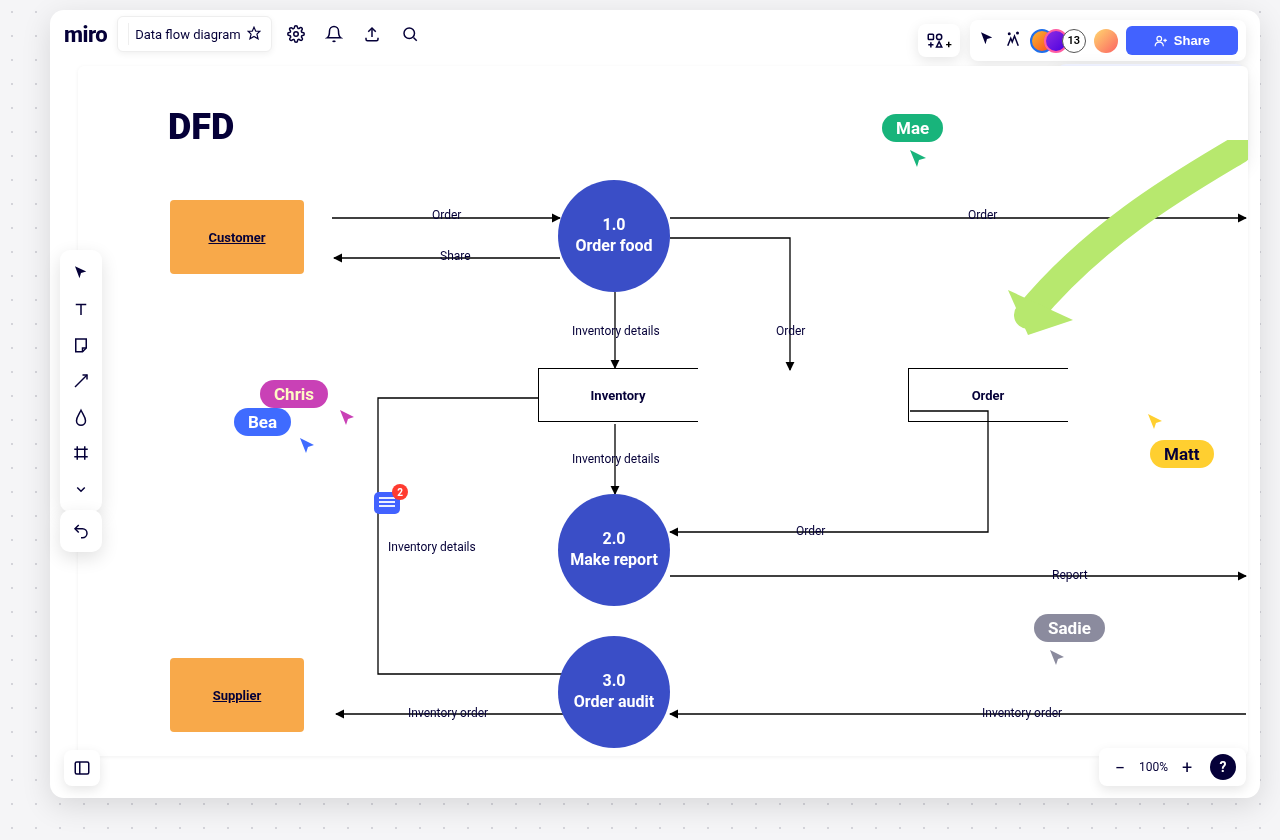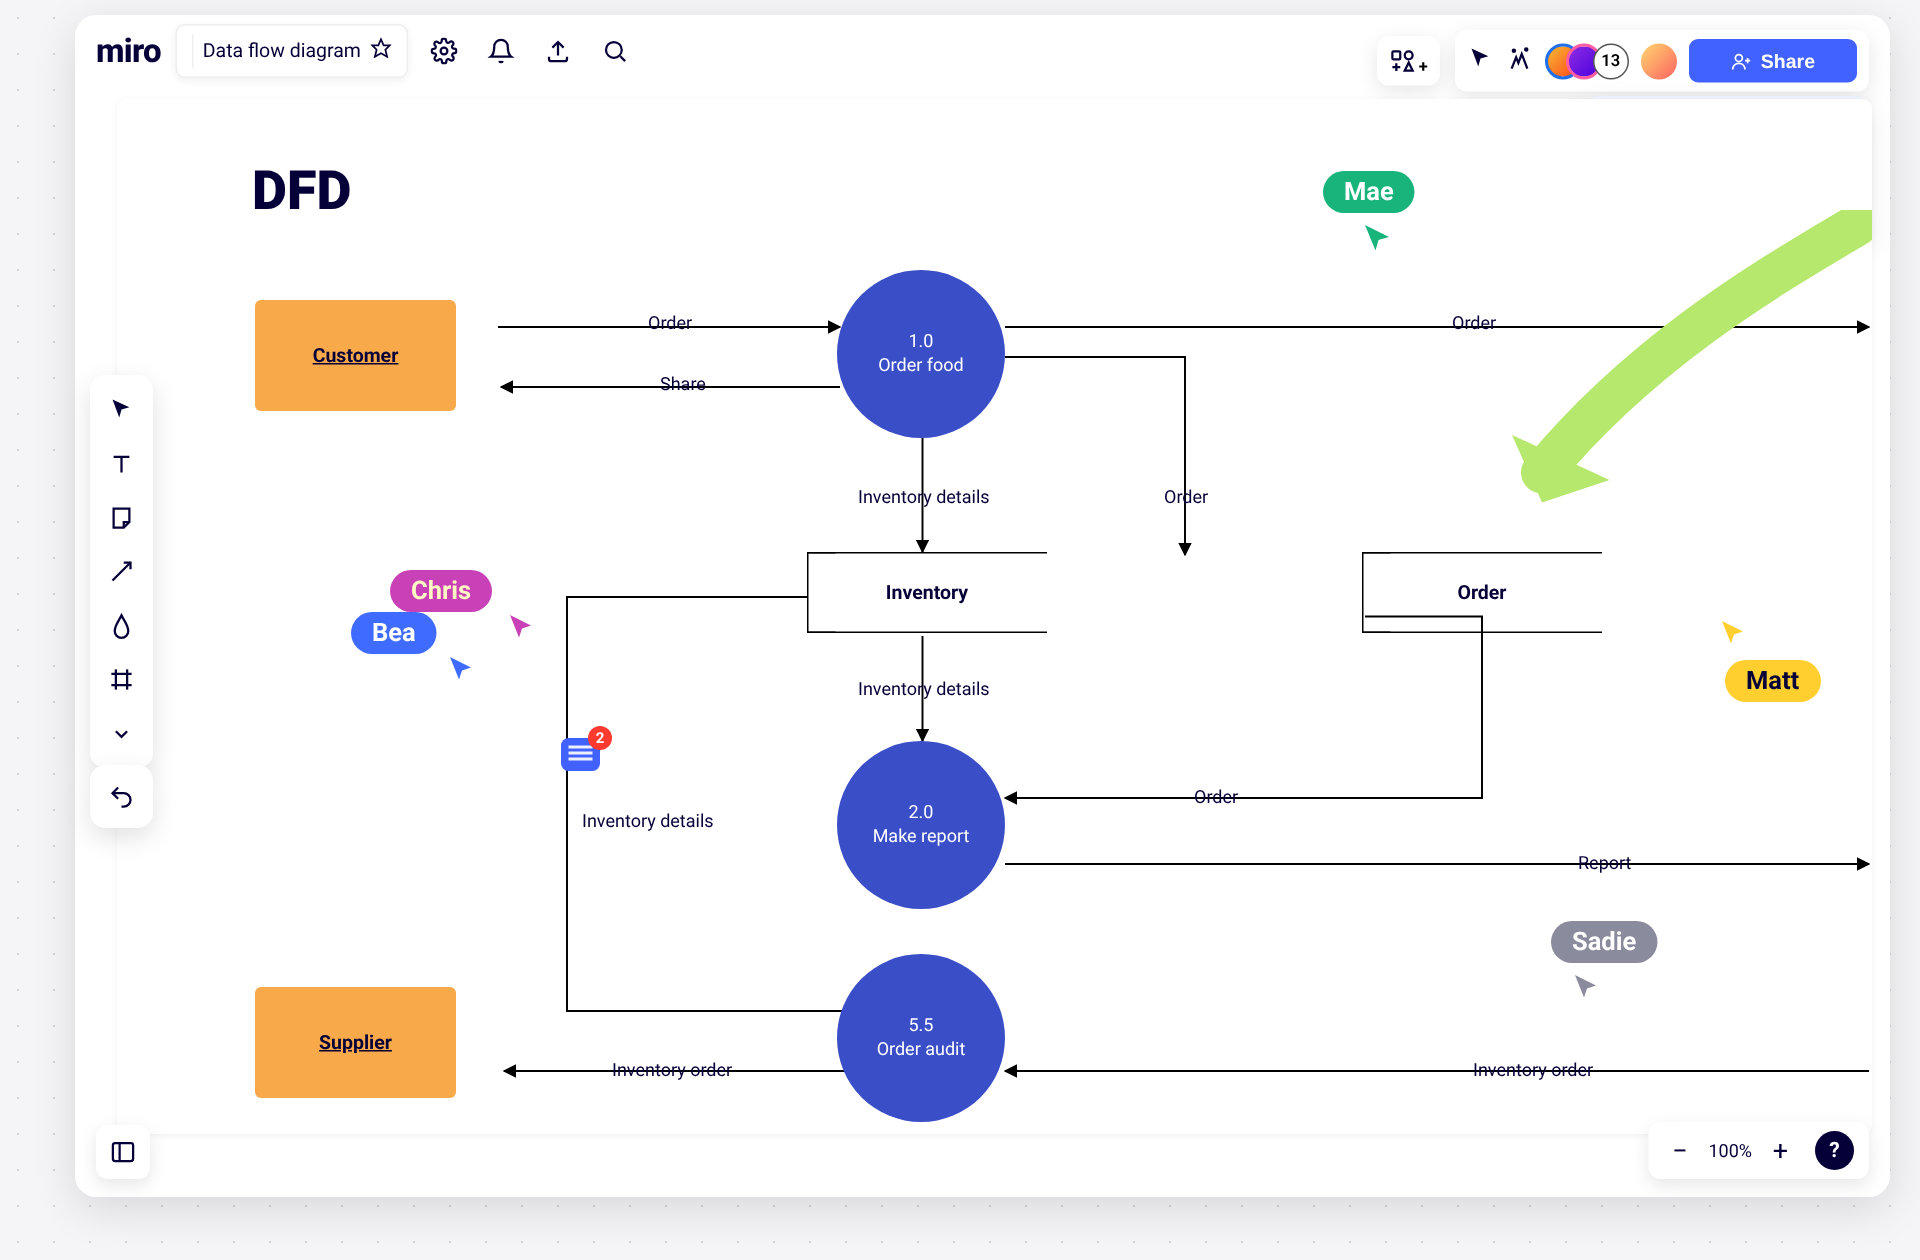"1.0" .circle-node { font-size: 12px -> 16px; font-weight: 400 -> 700 }
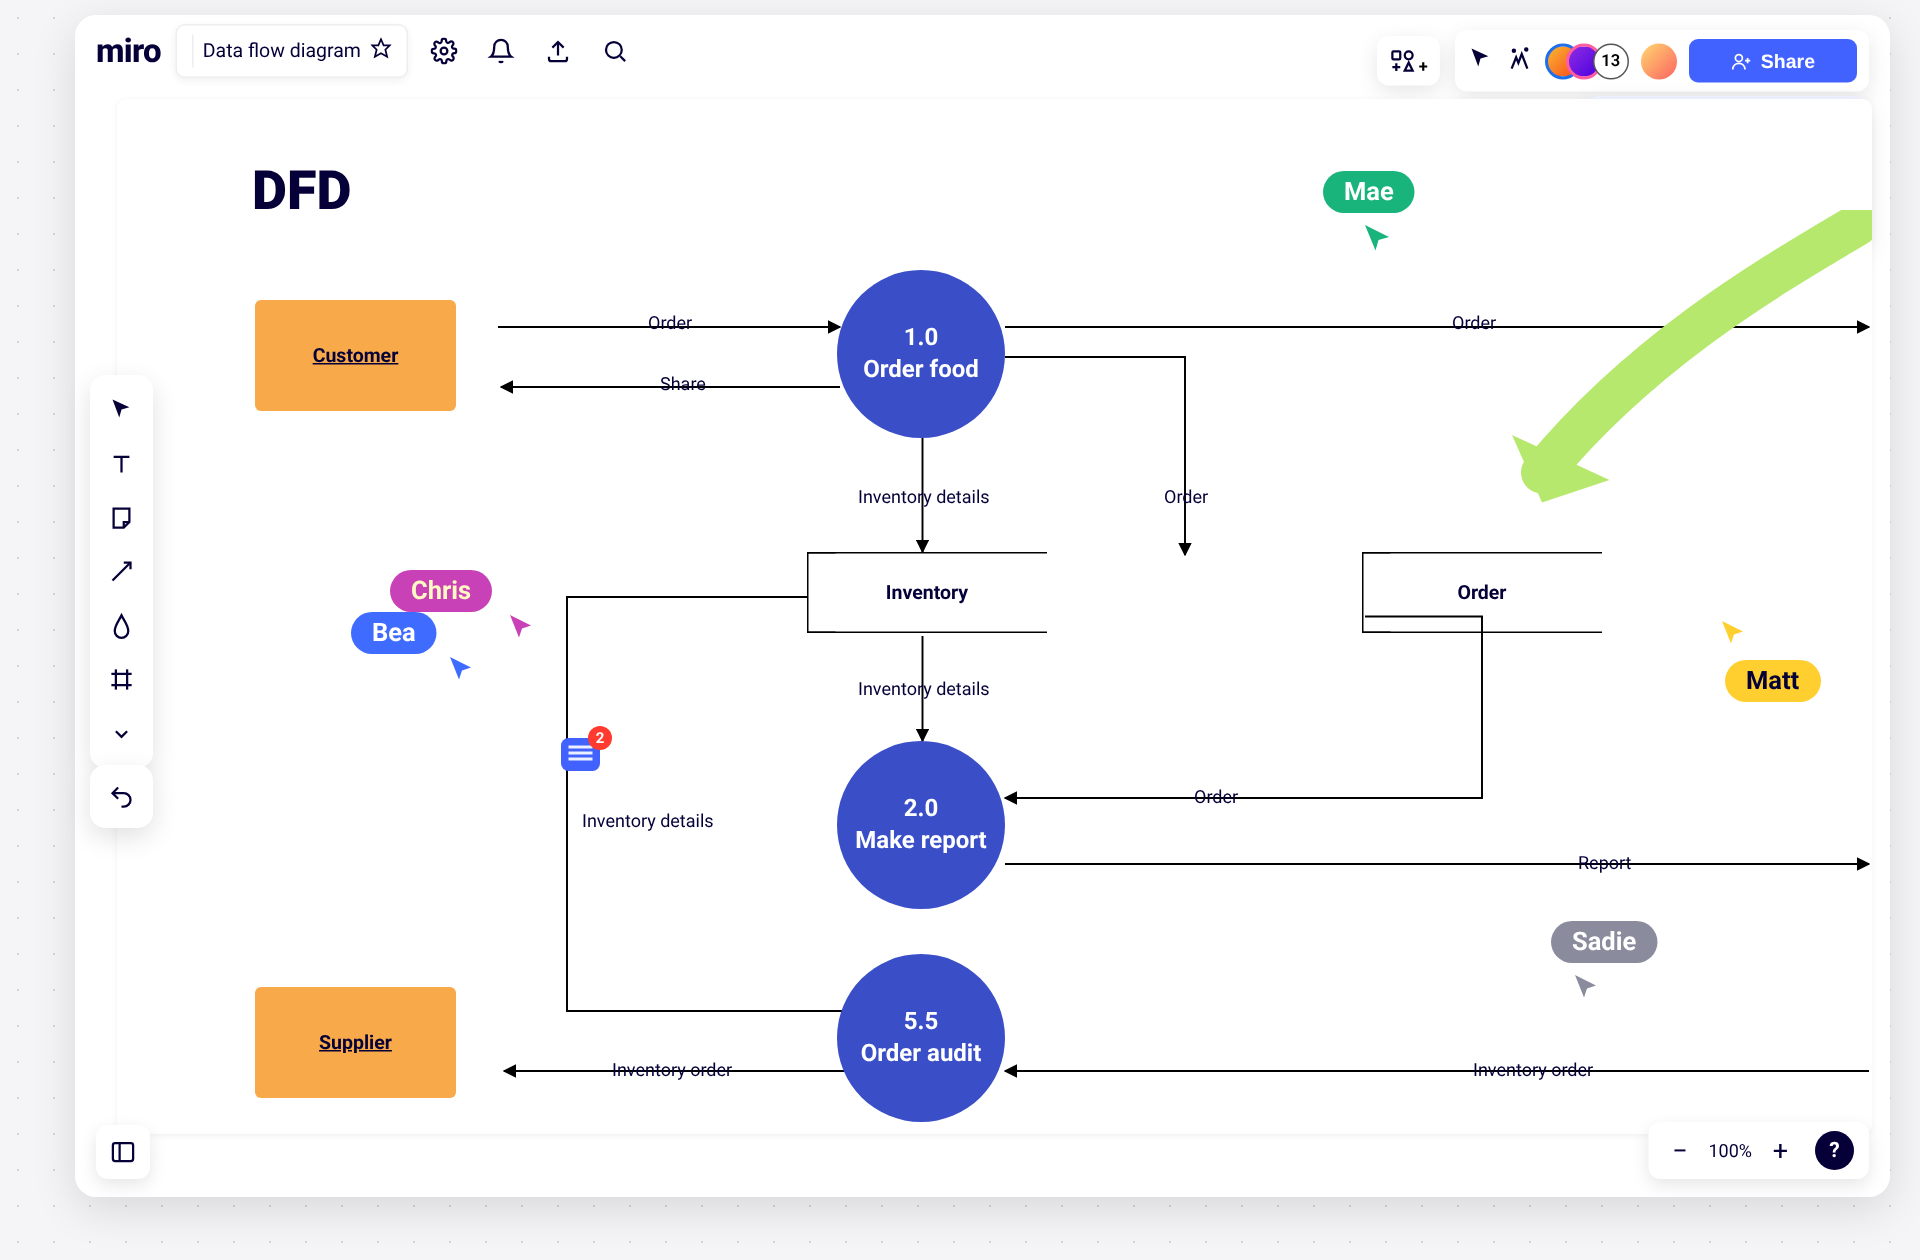"5.5" span { text: 5.5 -> 3.0 }
